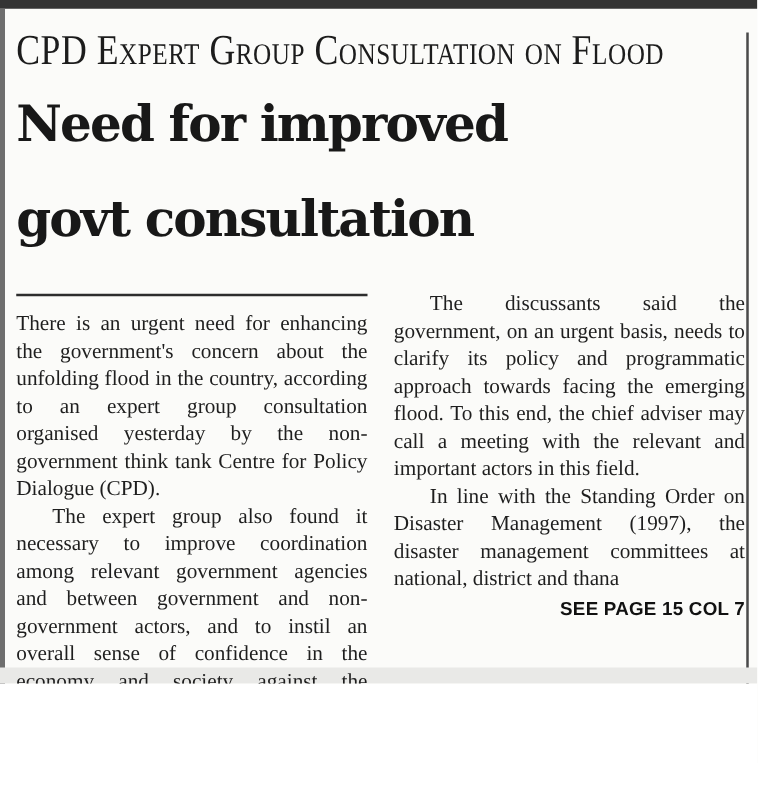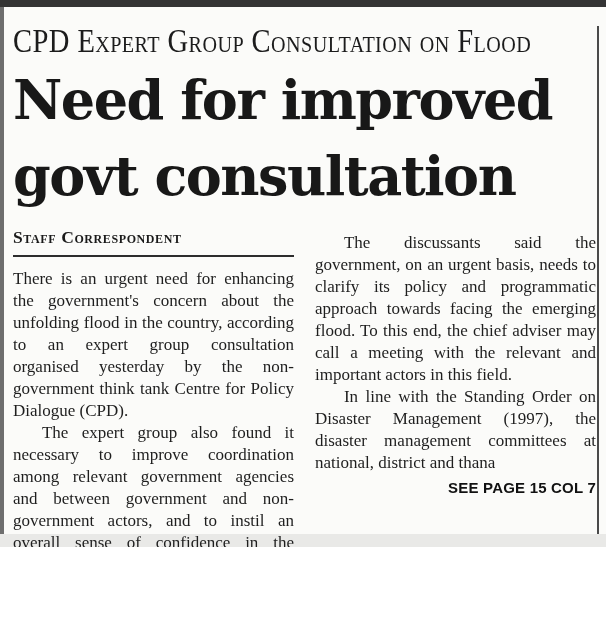"Need for improved" .headline { font-size: 54px -> 40px }
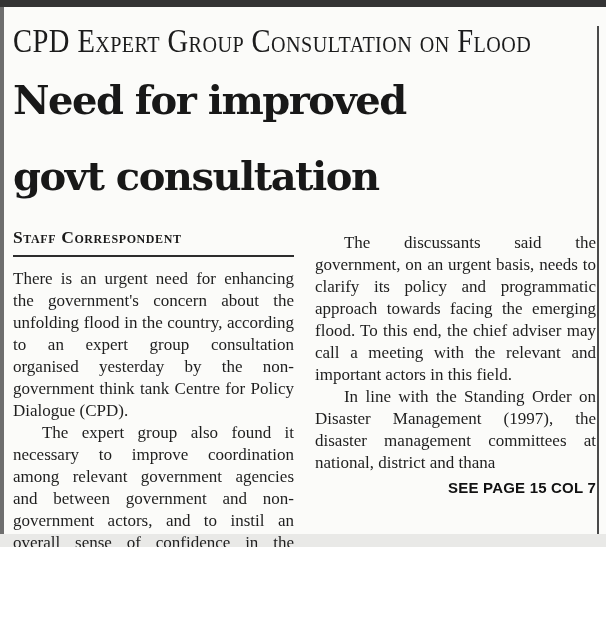"Staff Correspondent" div.byline { html: <div>Staff Correspondent</div> -> none }
